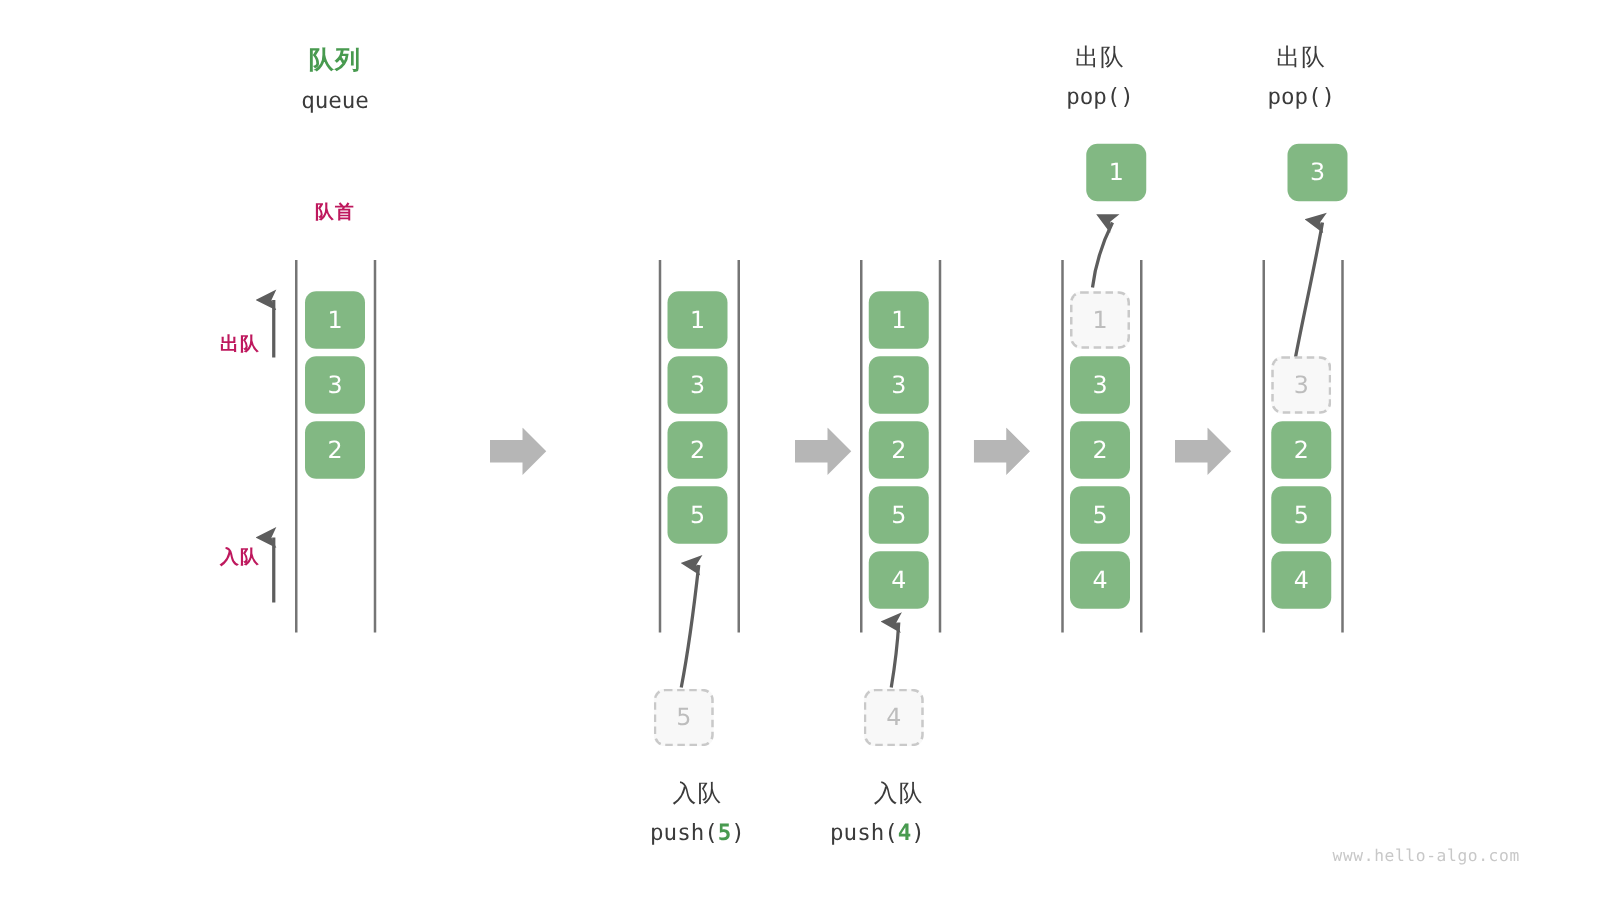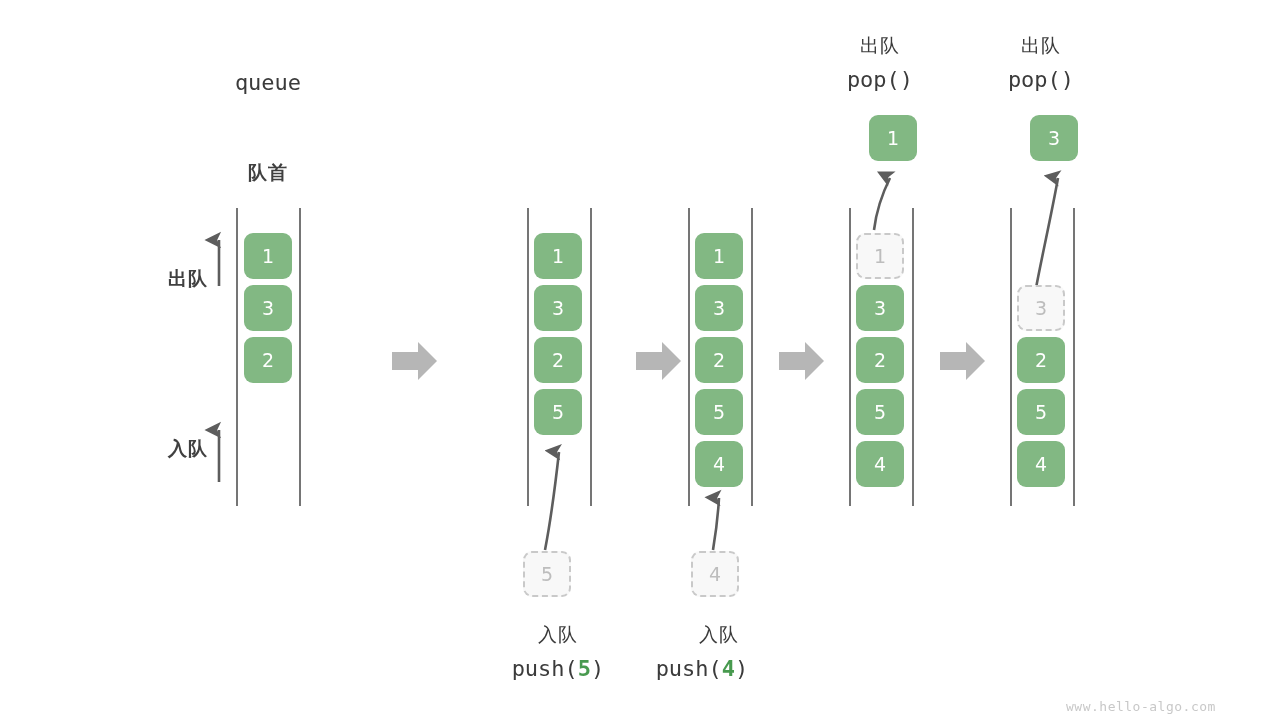"队列" div.abs { html: none -> <div>队列</div> }
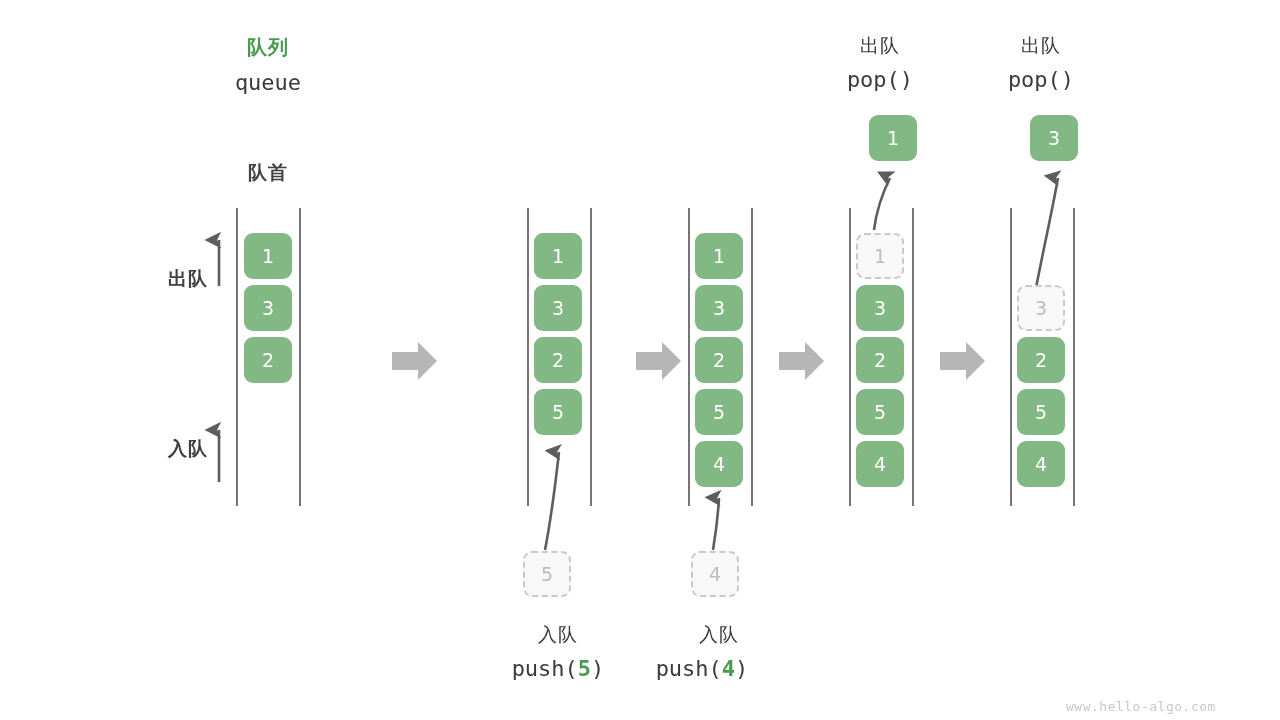"queue" .mono { font-size: 22px -> 18px }
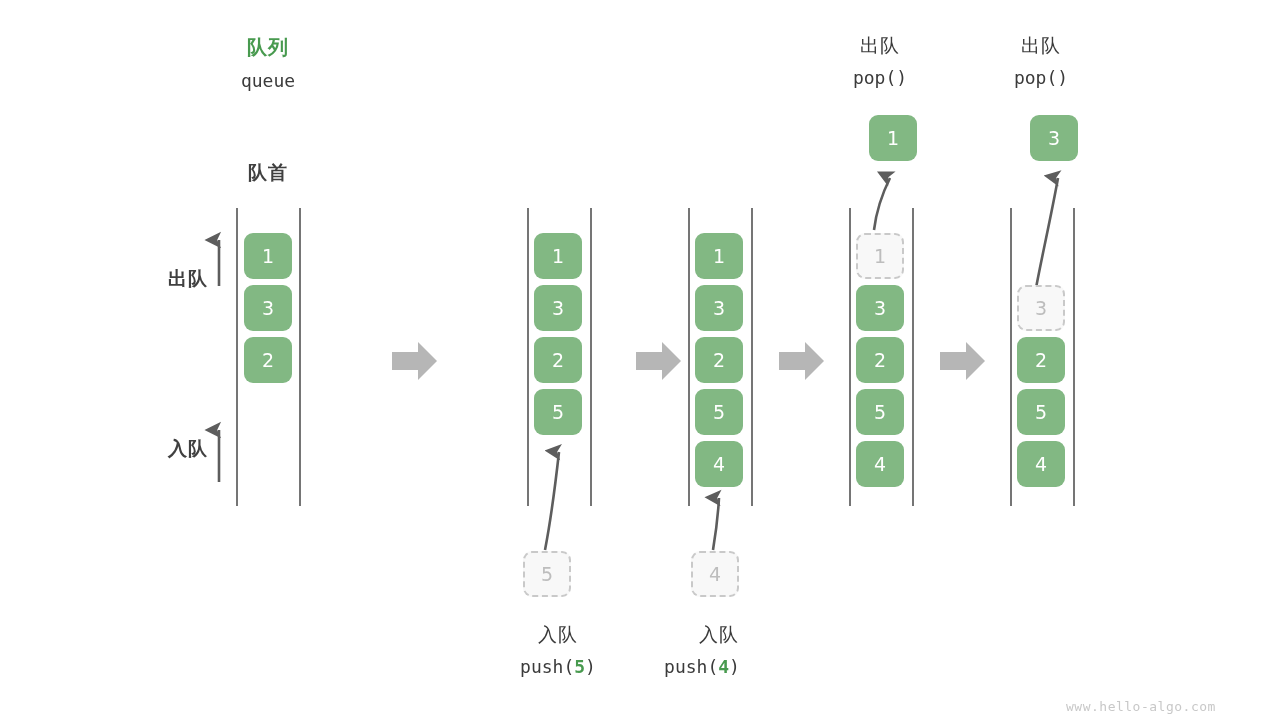"队首" .cjk-bold { color: #404040 -> #be185d; font-size: 19px -> 15px }
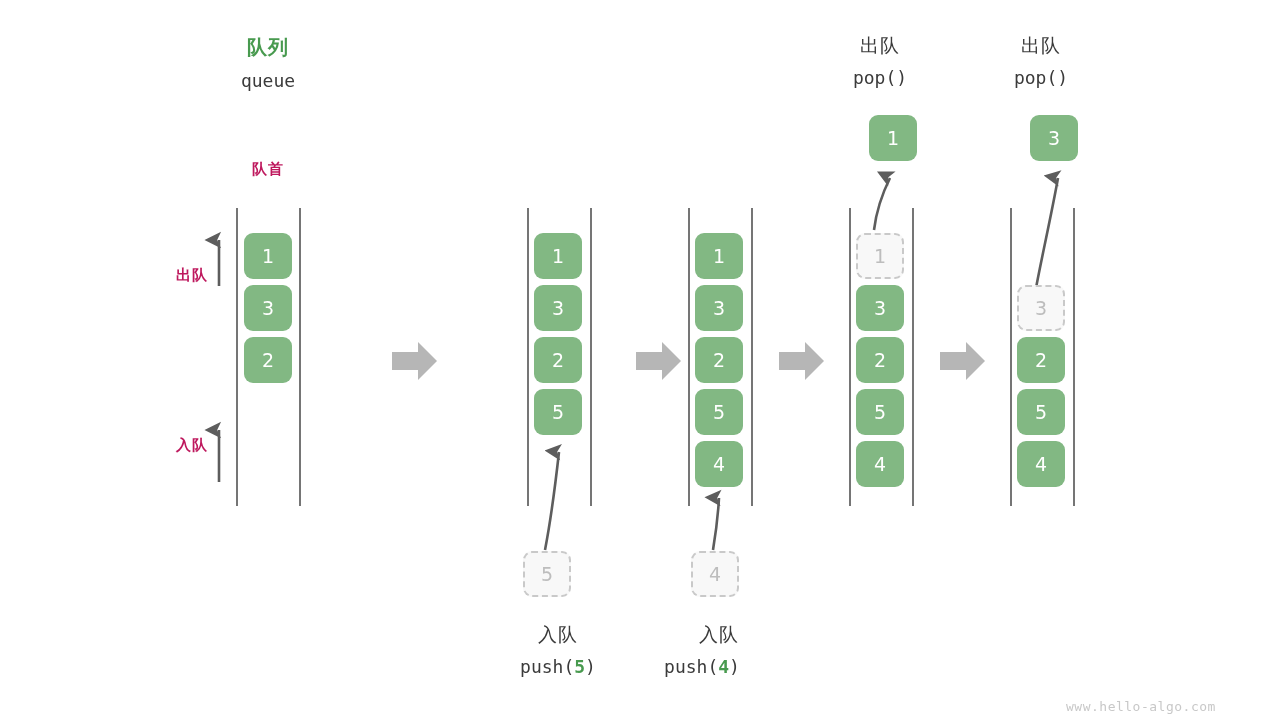"www.hello-algo.com" .watermark { margin-top: 21px -> none }
